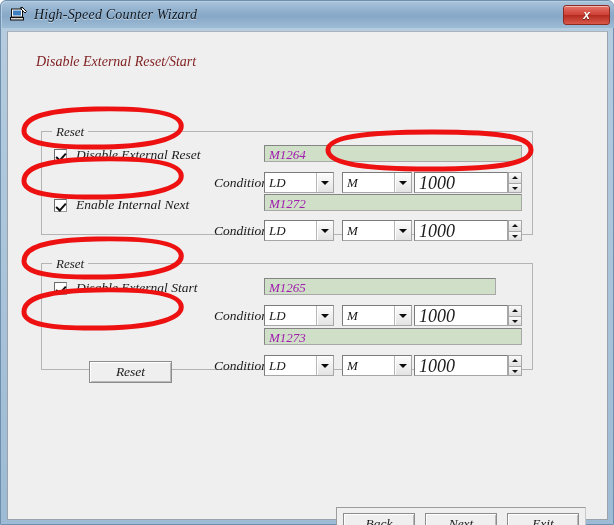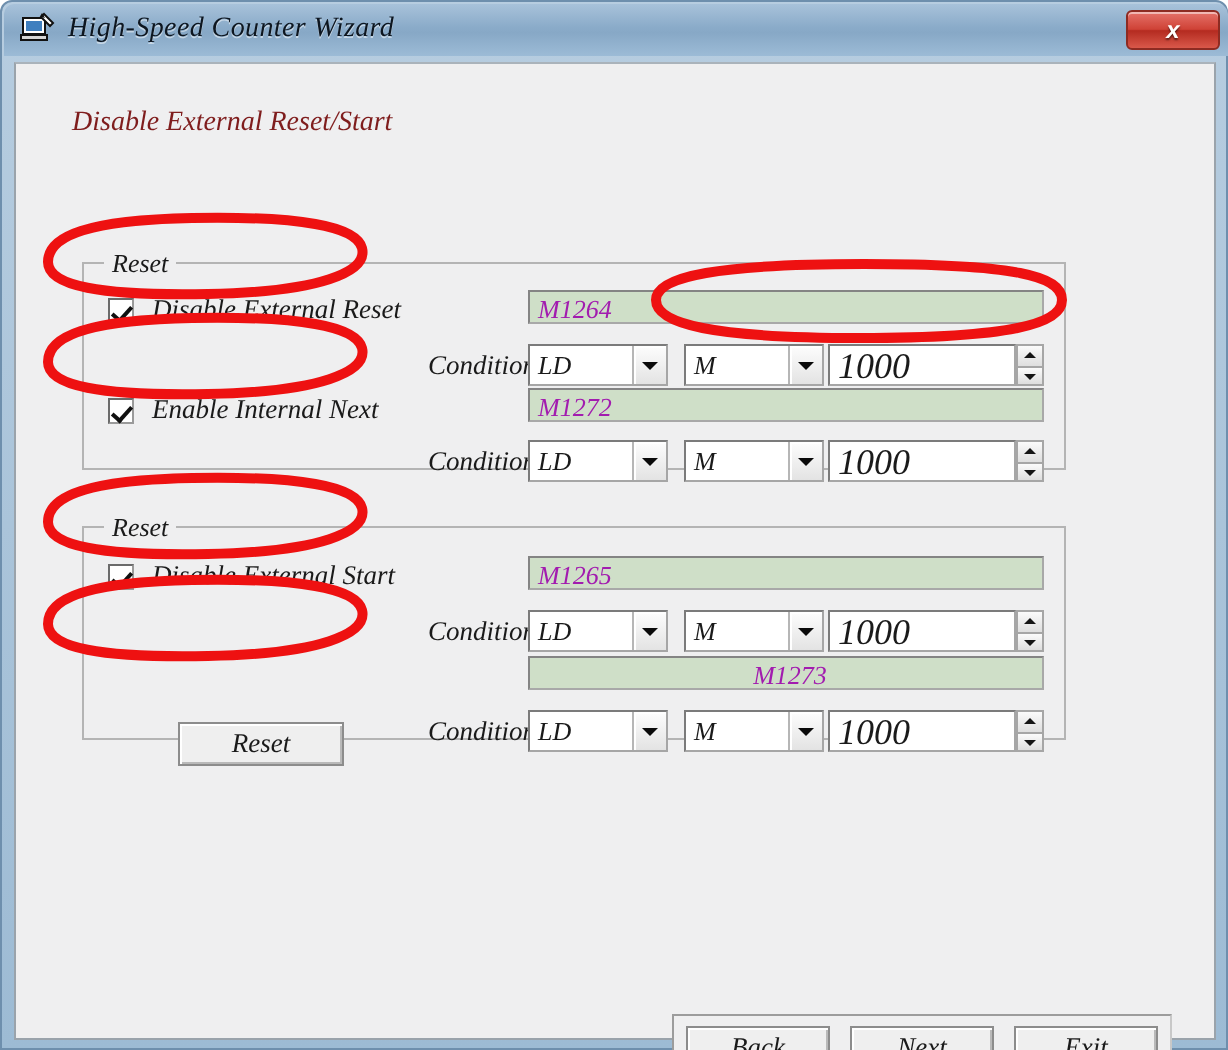"M1265" div.greenfield { width: 258px -> 232px }
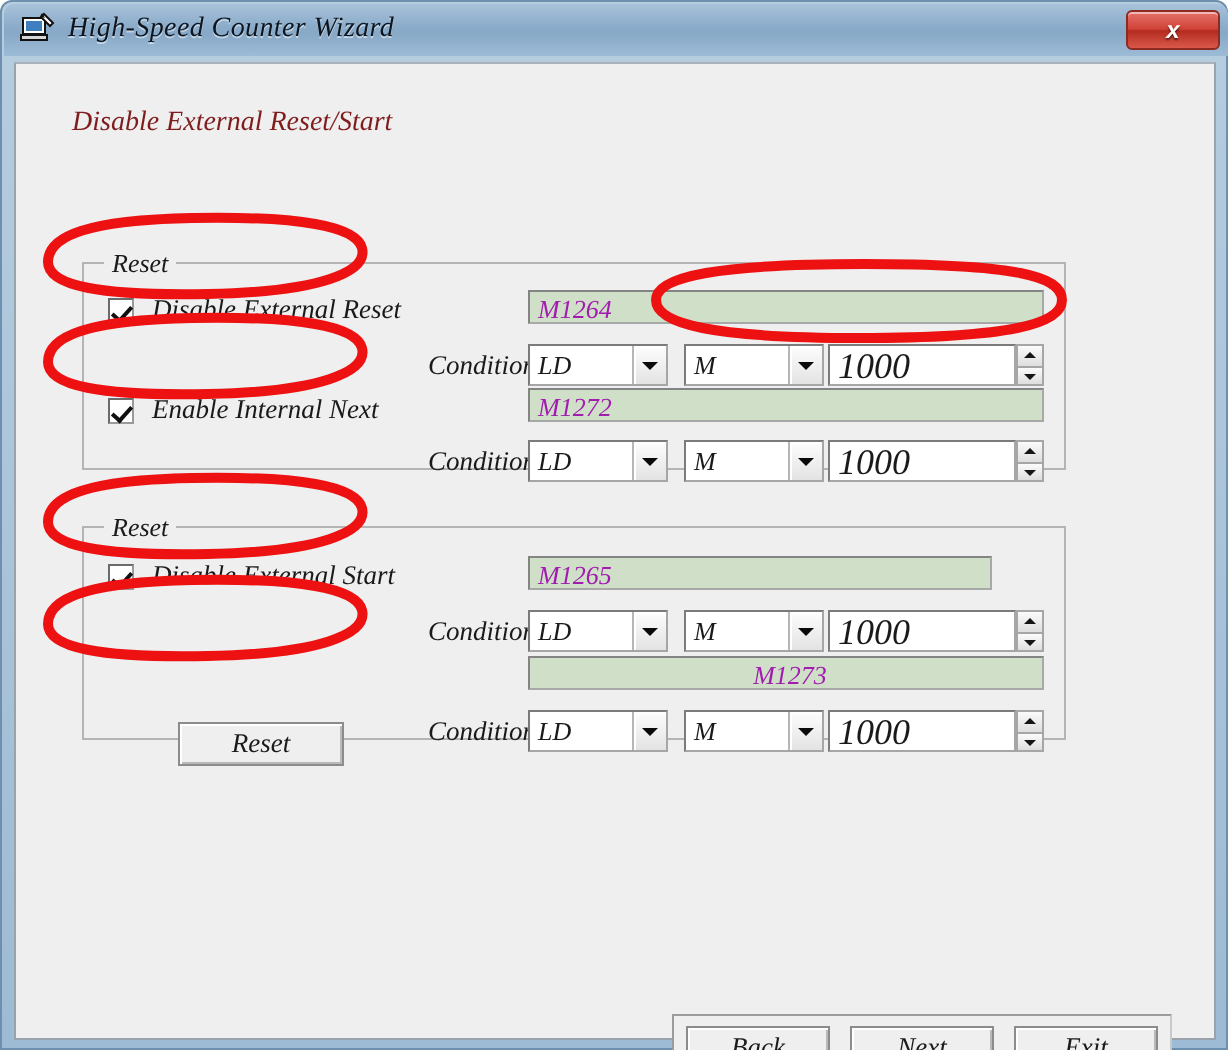"M1273" div.greenfield { text-align: center -> none }
